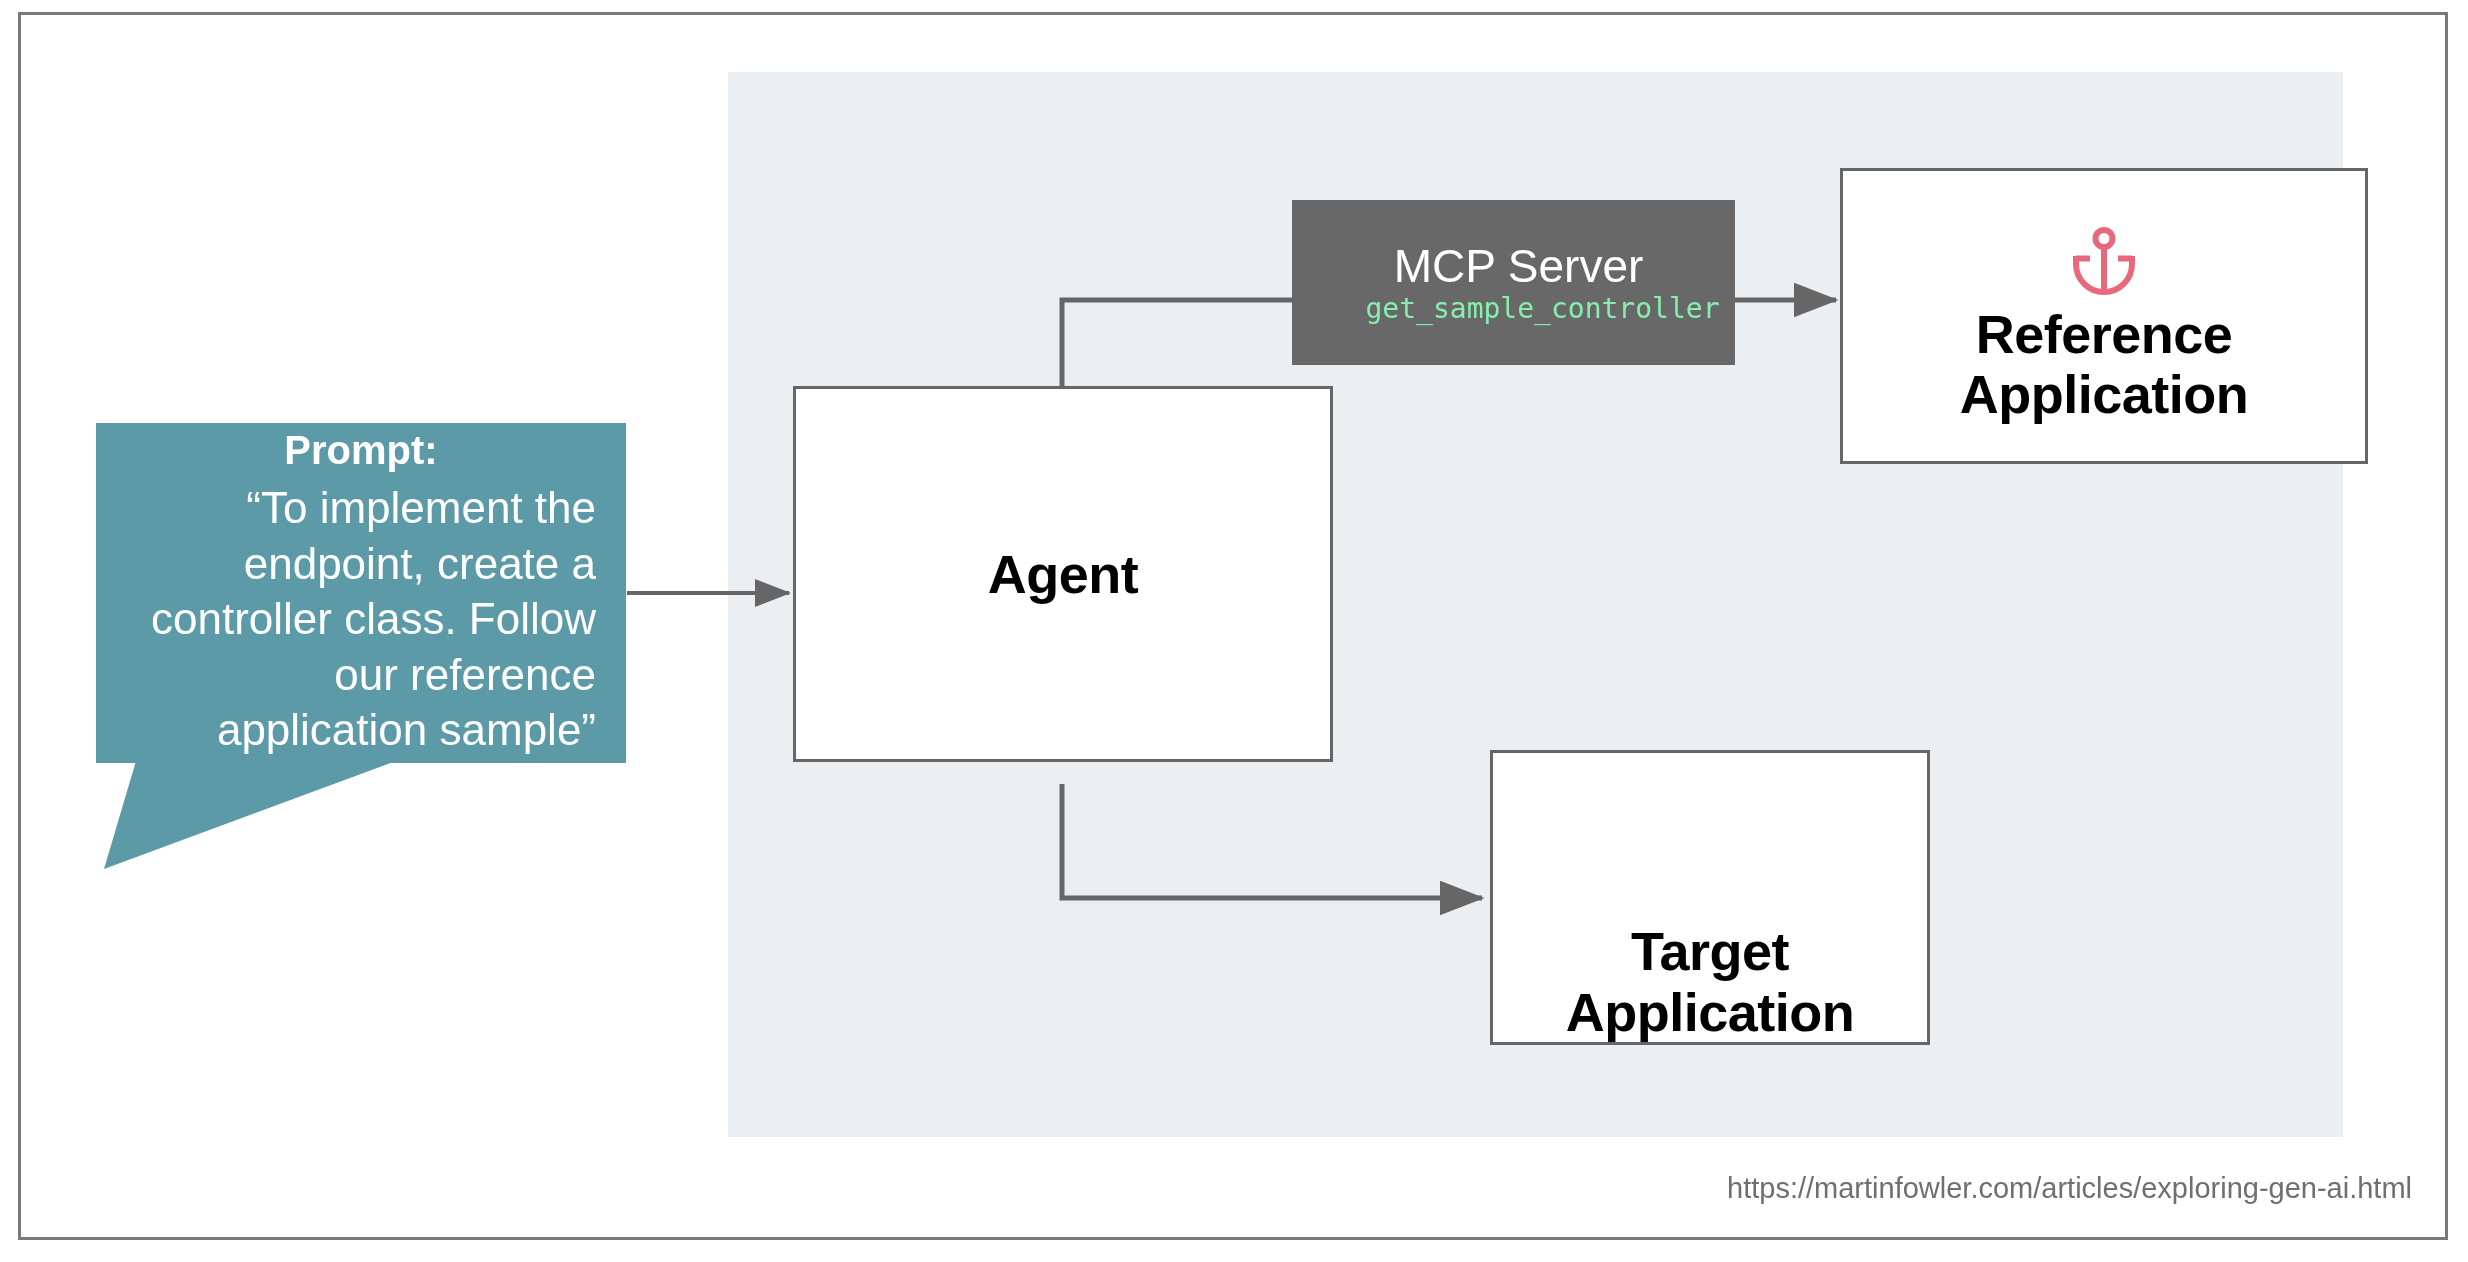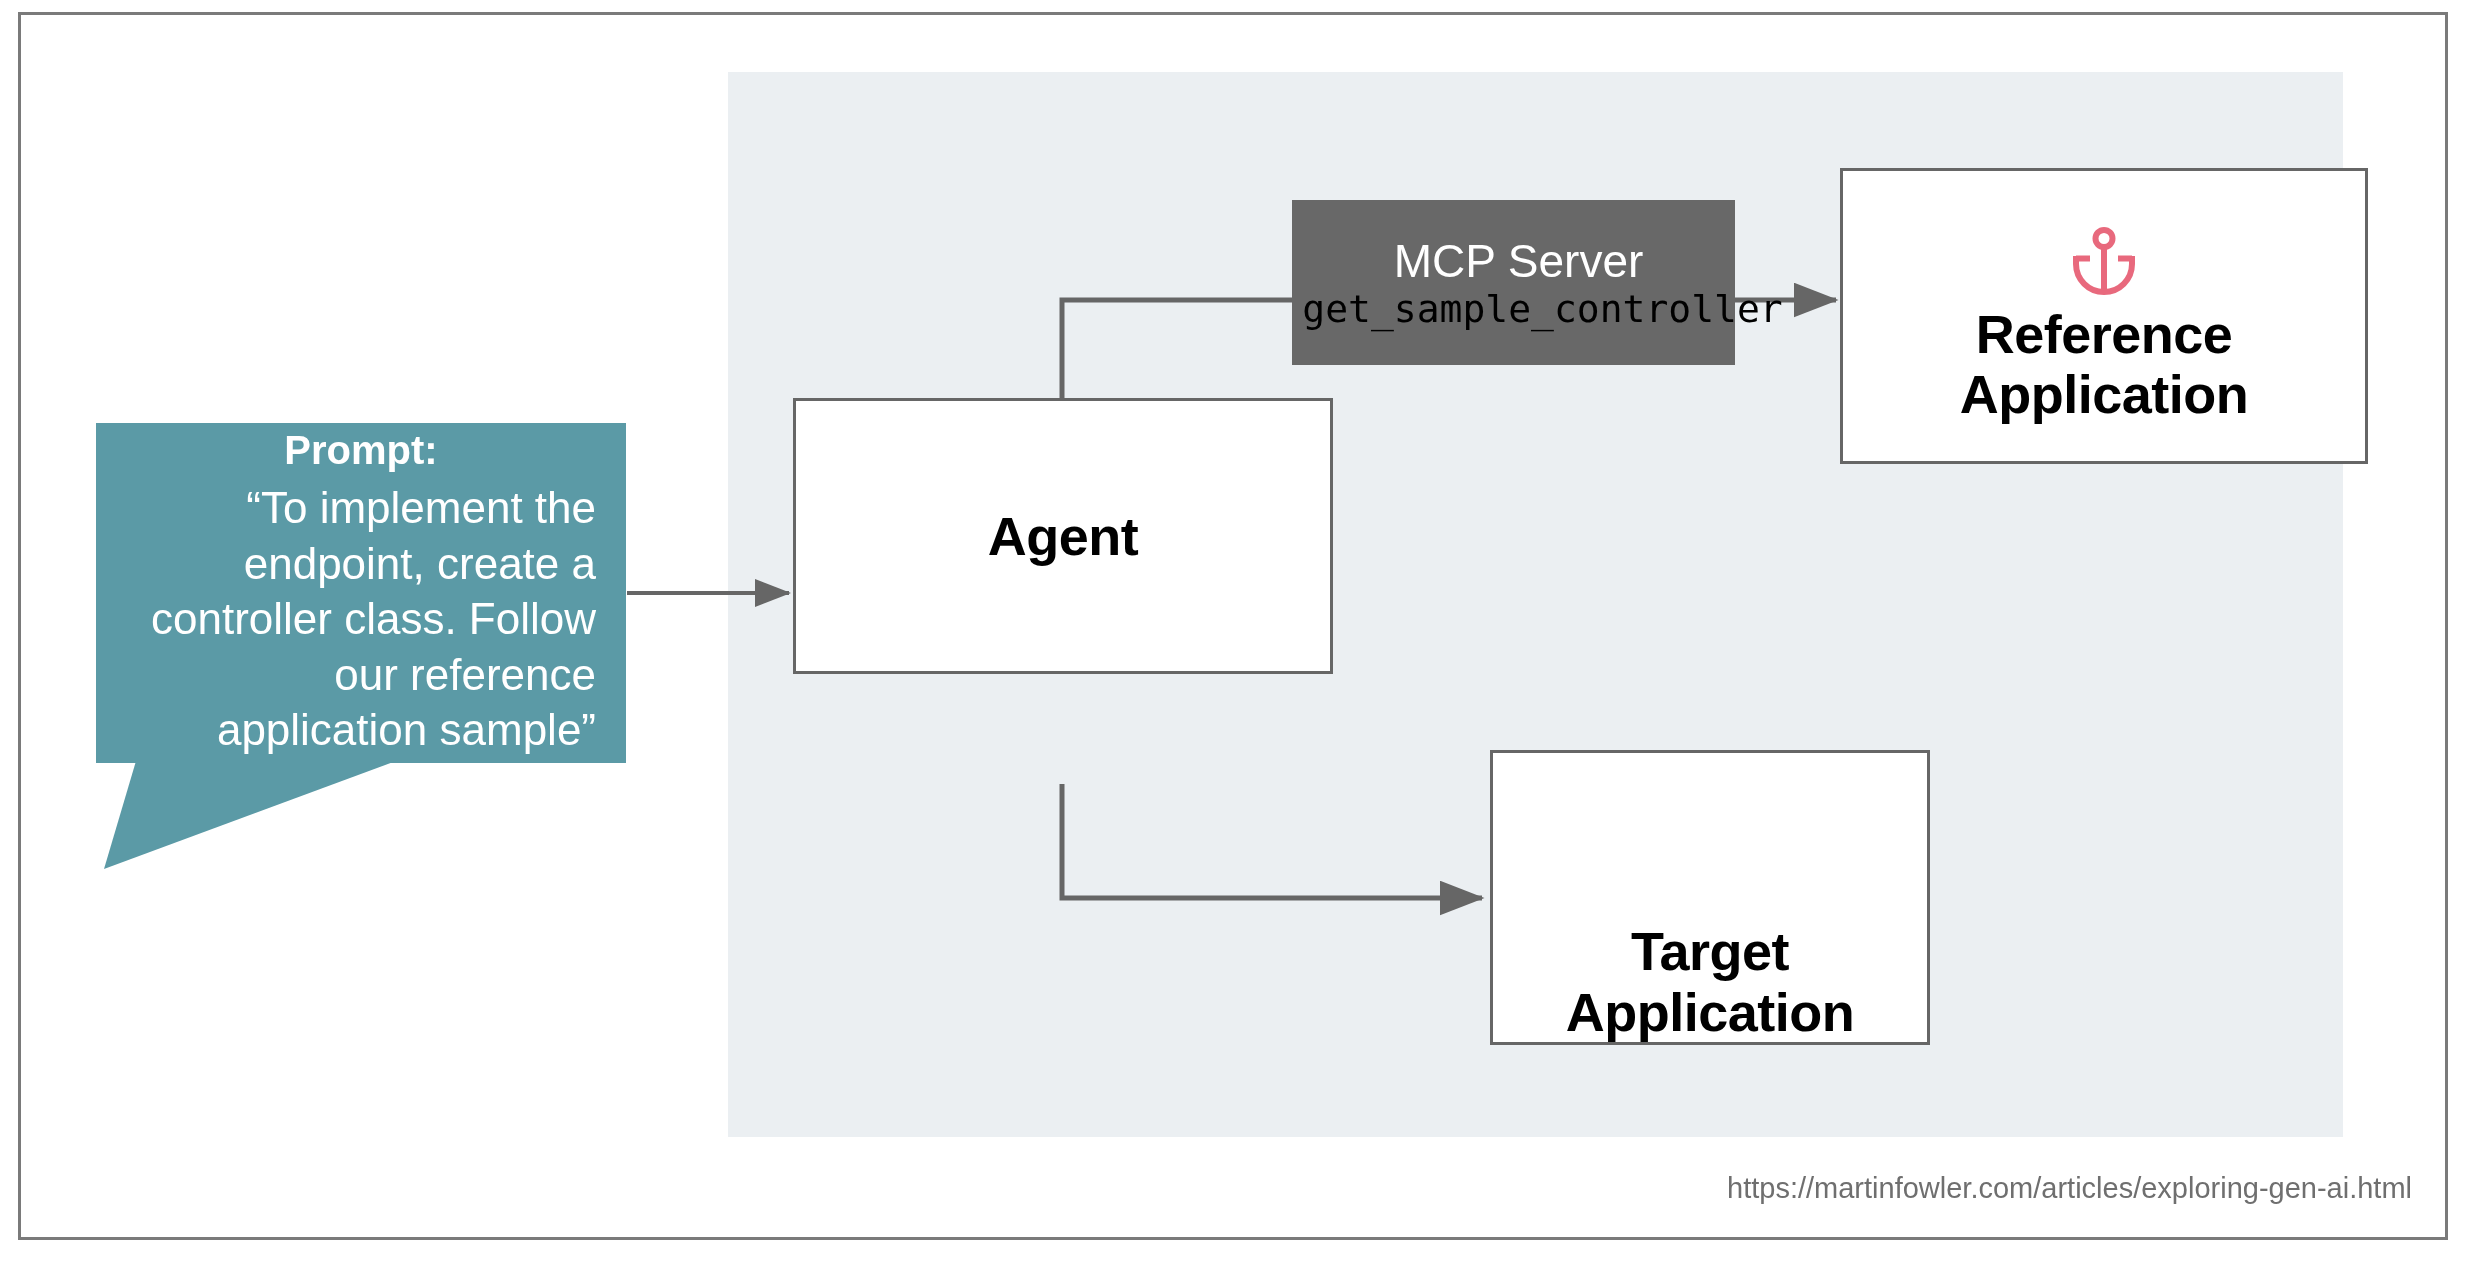"get_sample_controller" .mcp-tool { color: #000000 -> #86efac; font-size: 38px -> 28px }
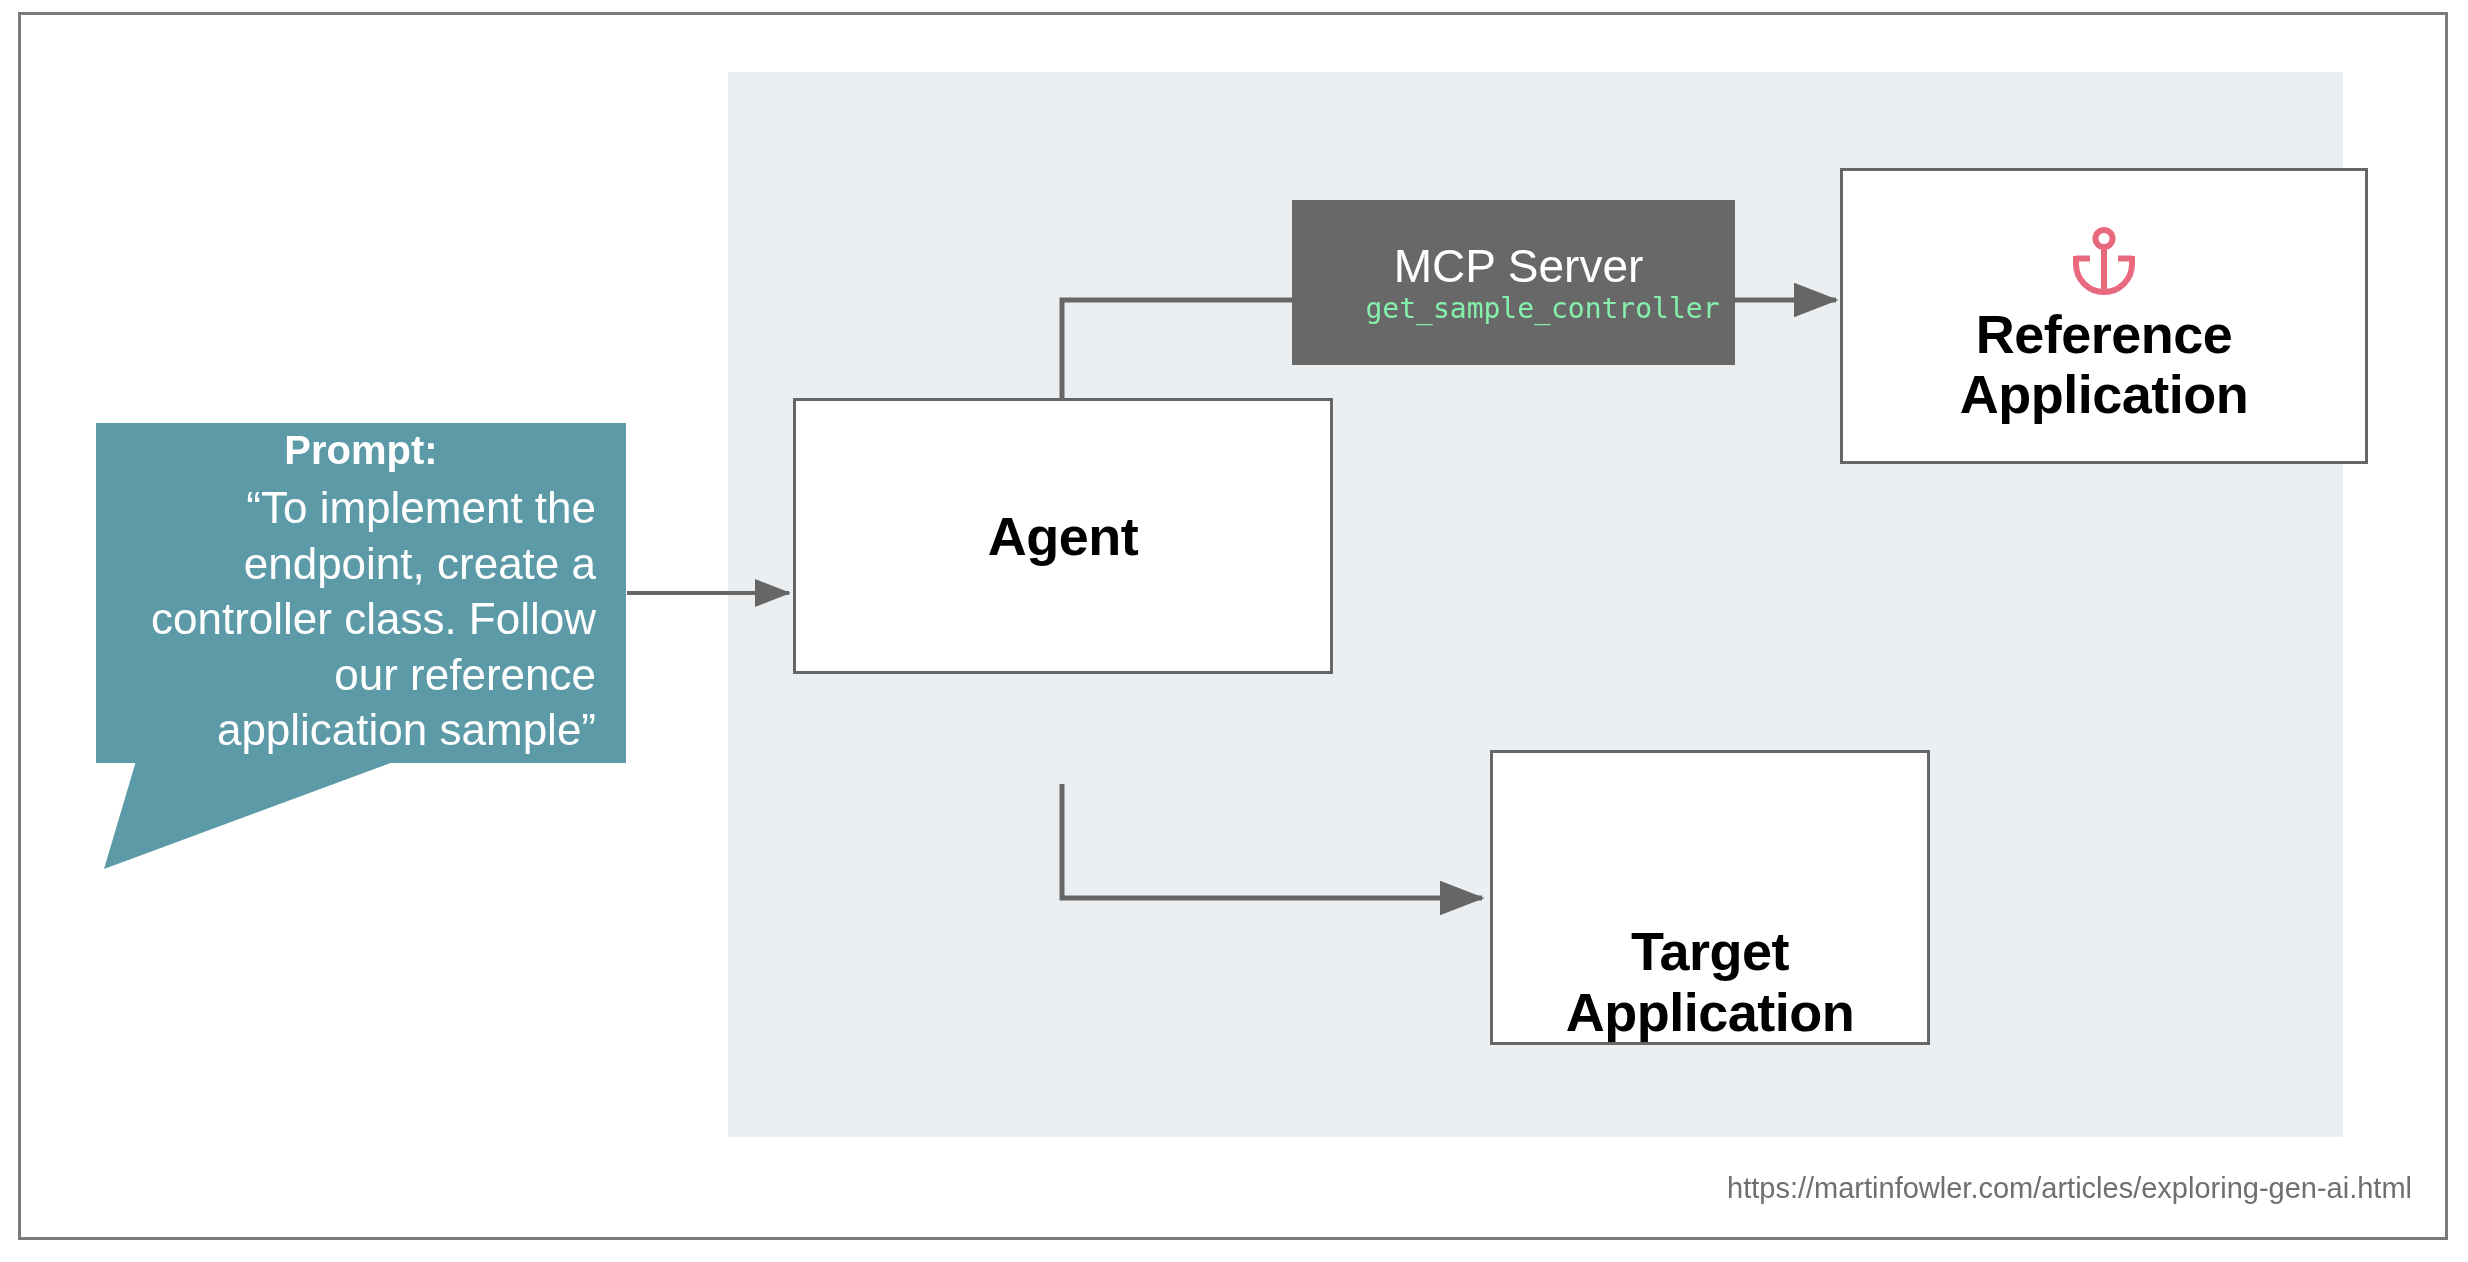"Agent" #agent-box { height: 276px -> 376px; top: 398px -> 386px }
